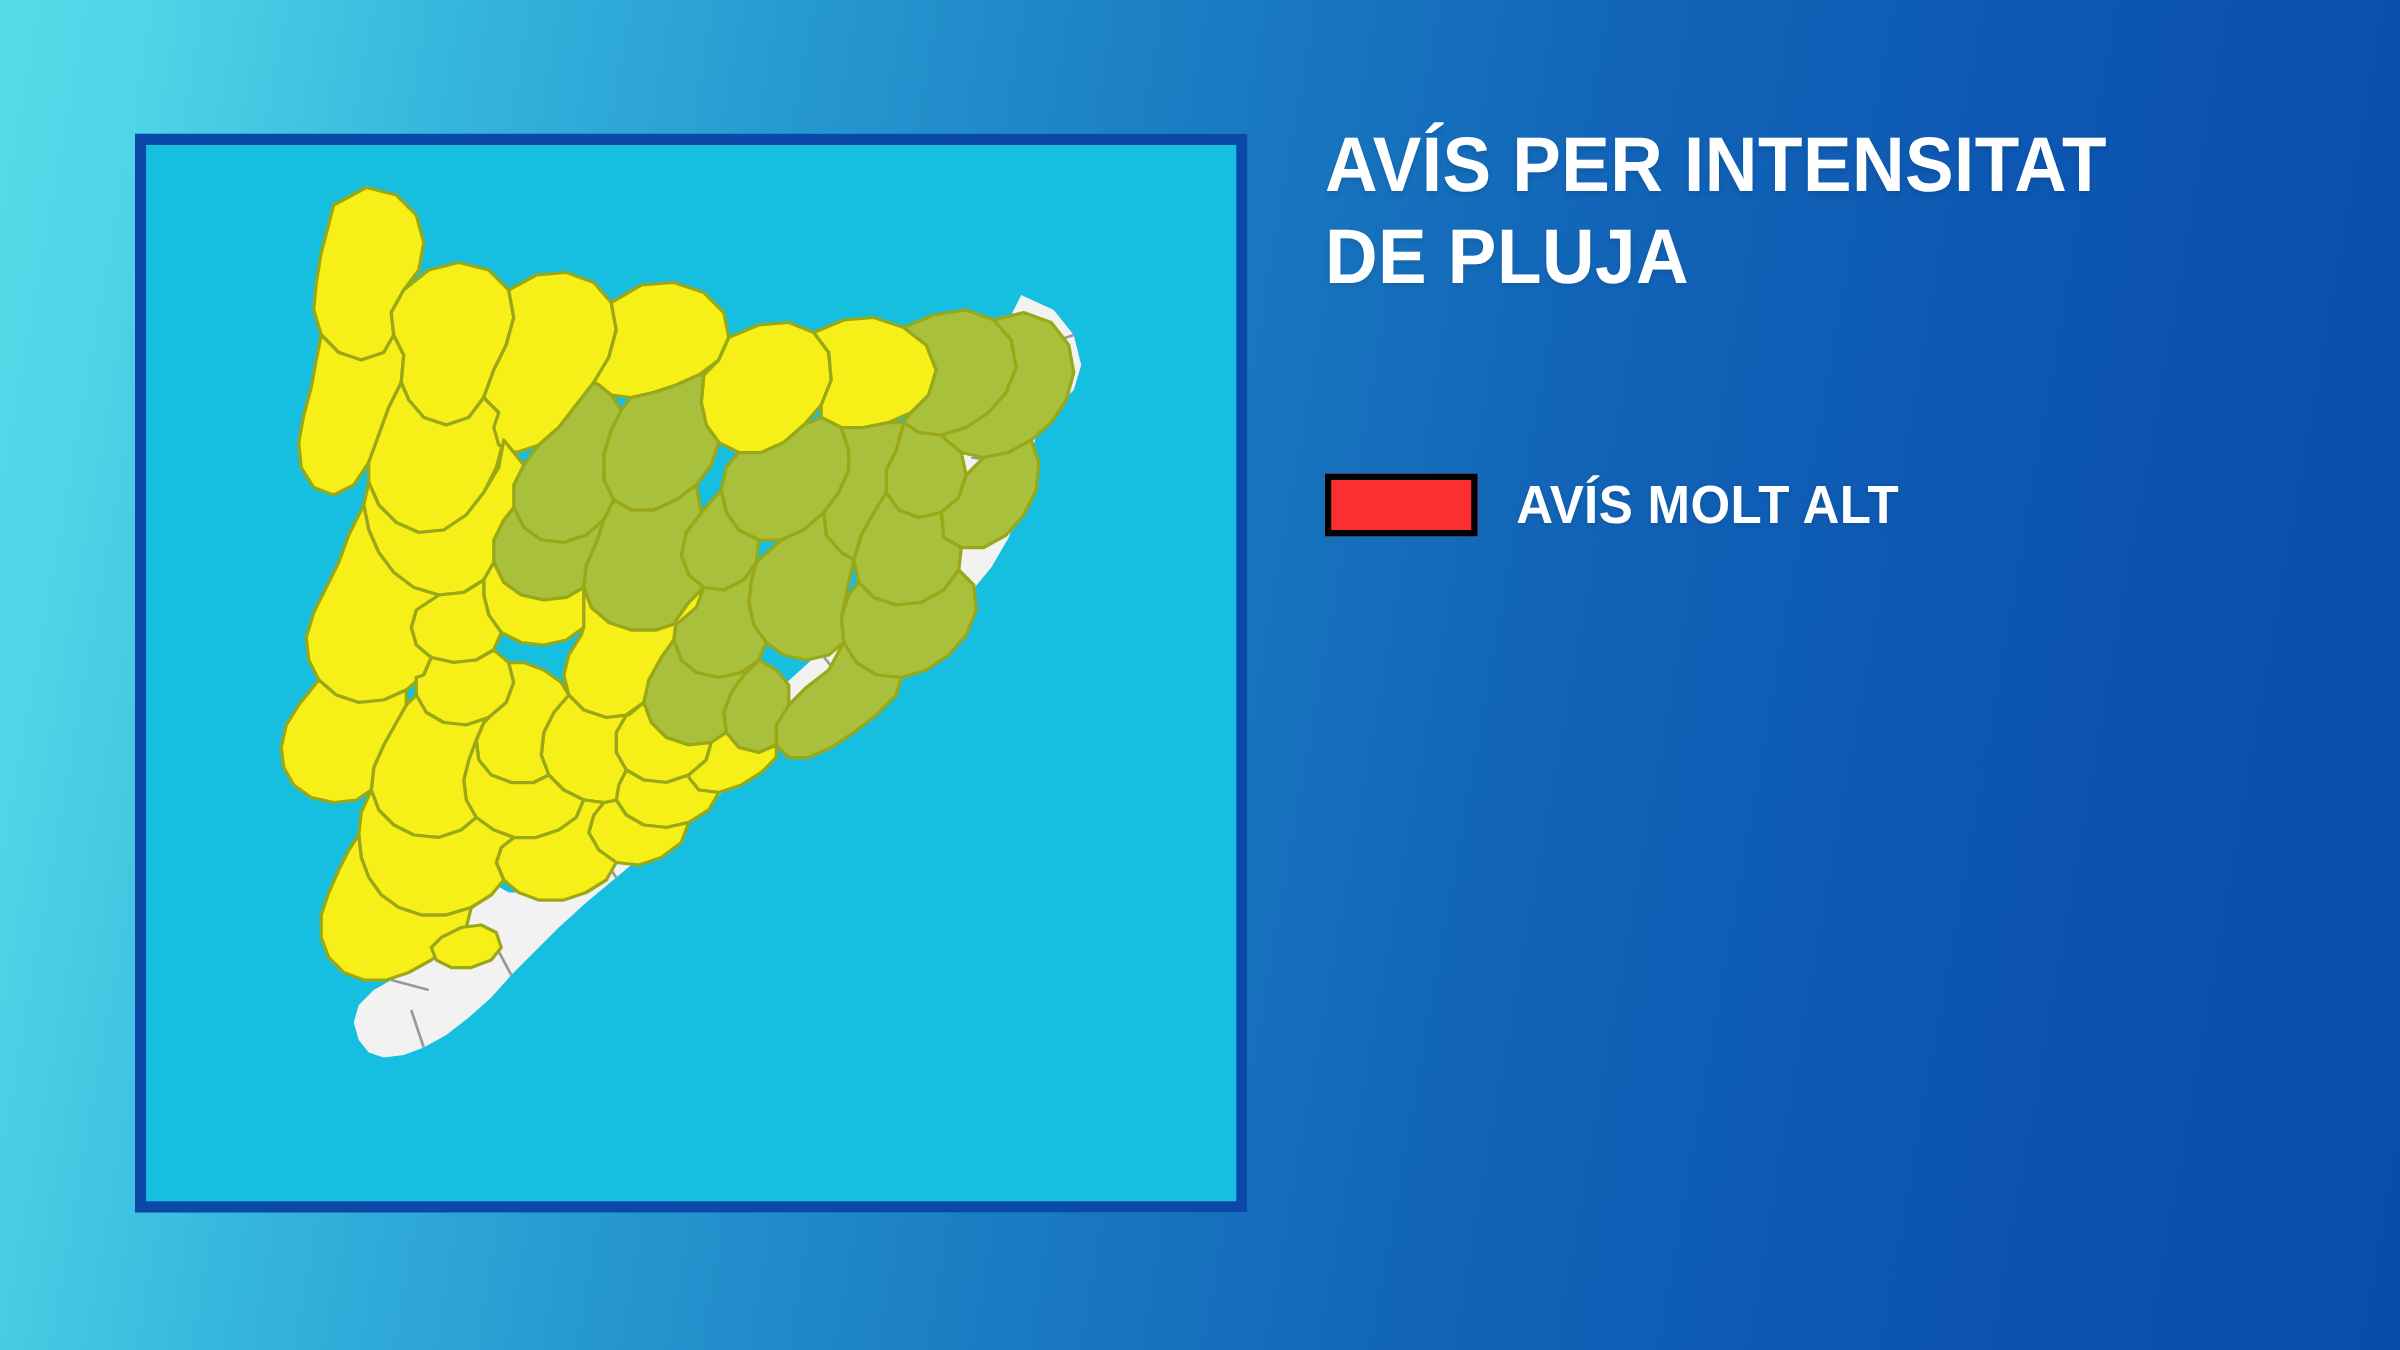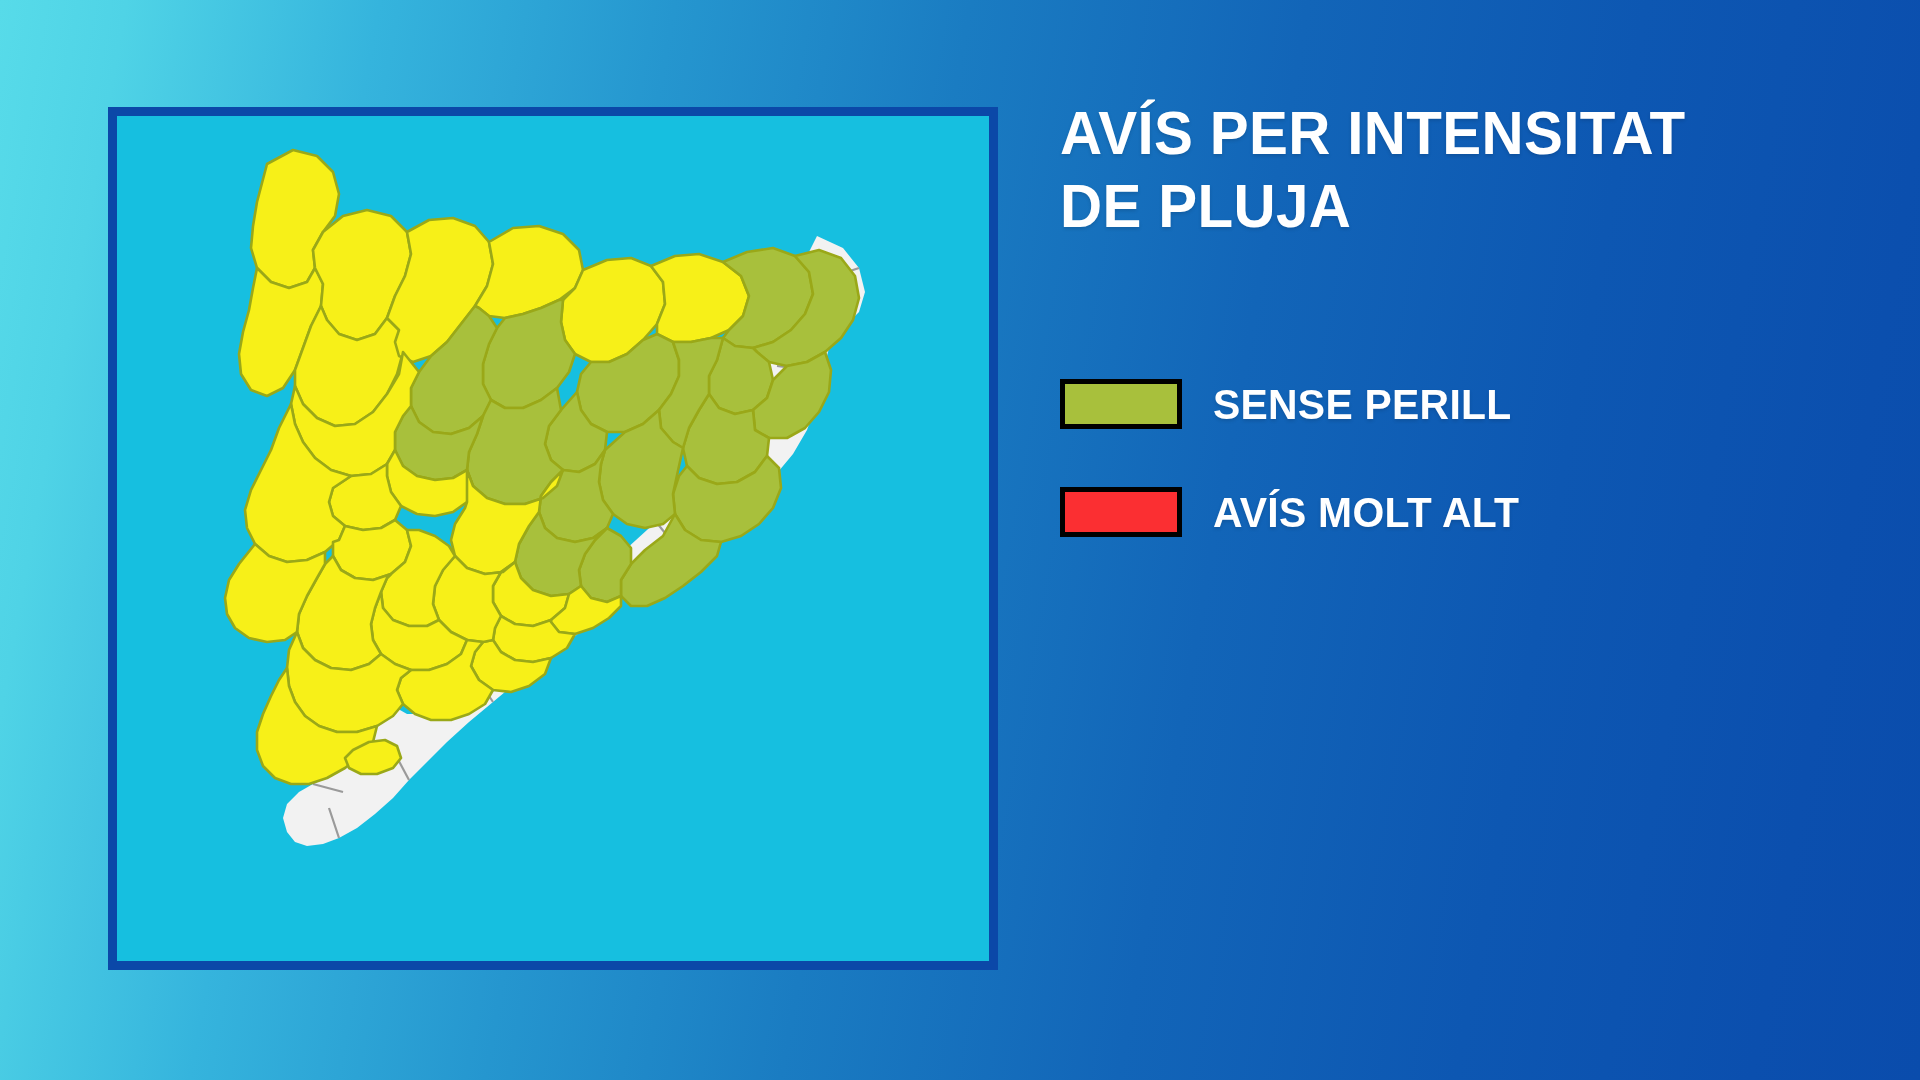"SENSE PERILL" div.legend-row { html: <div> <span></span> <span>SENSE PERILL</span> </div> -> none }
